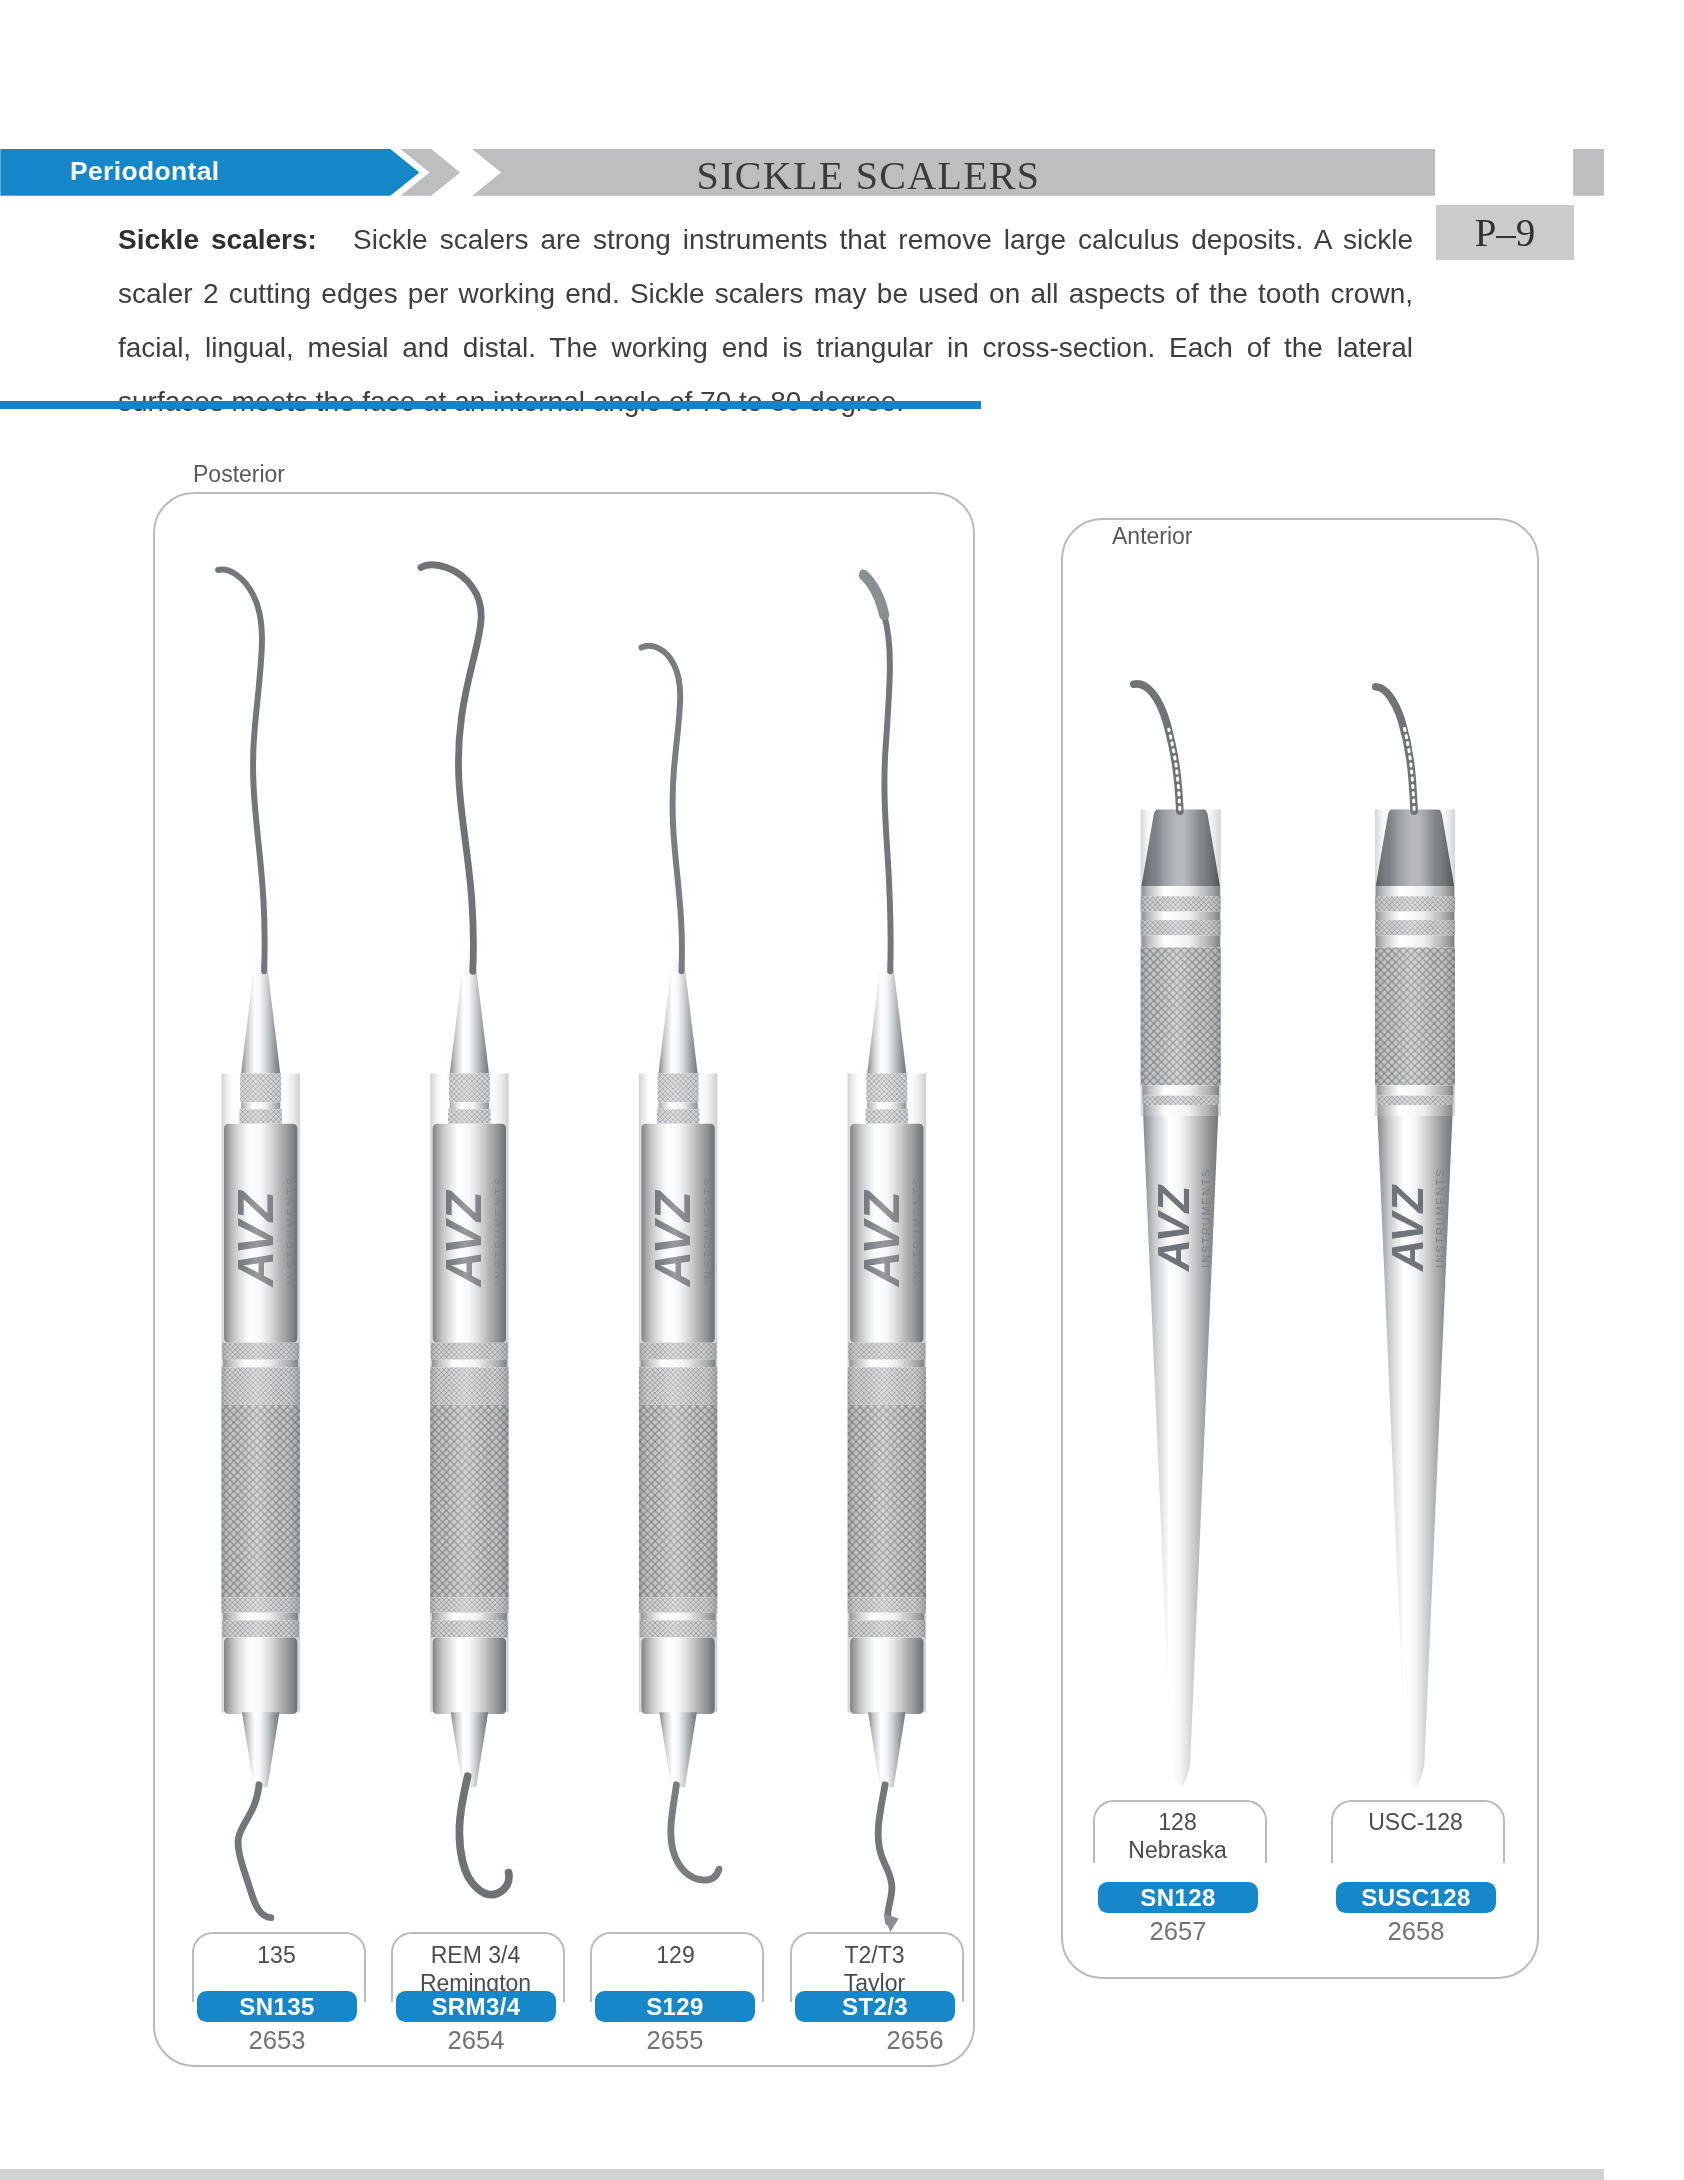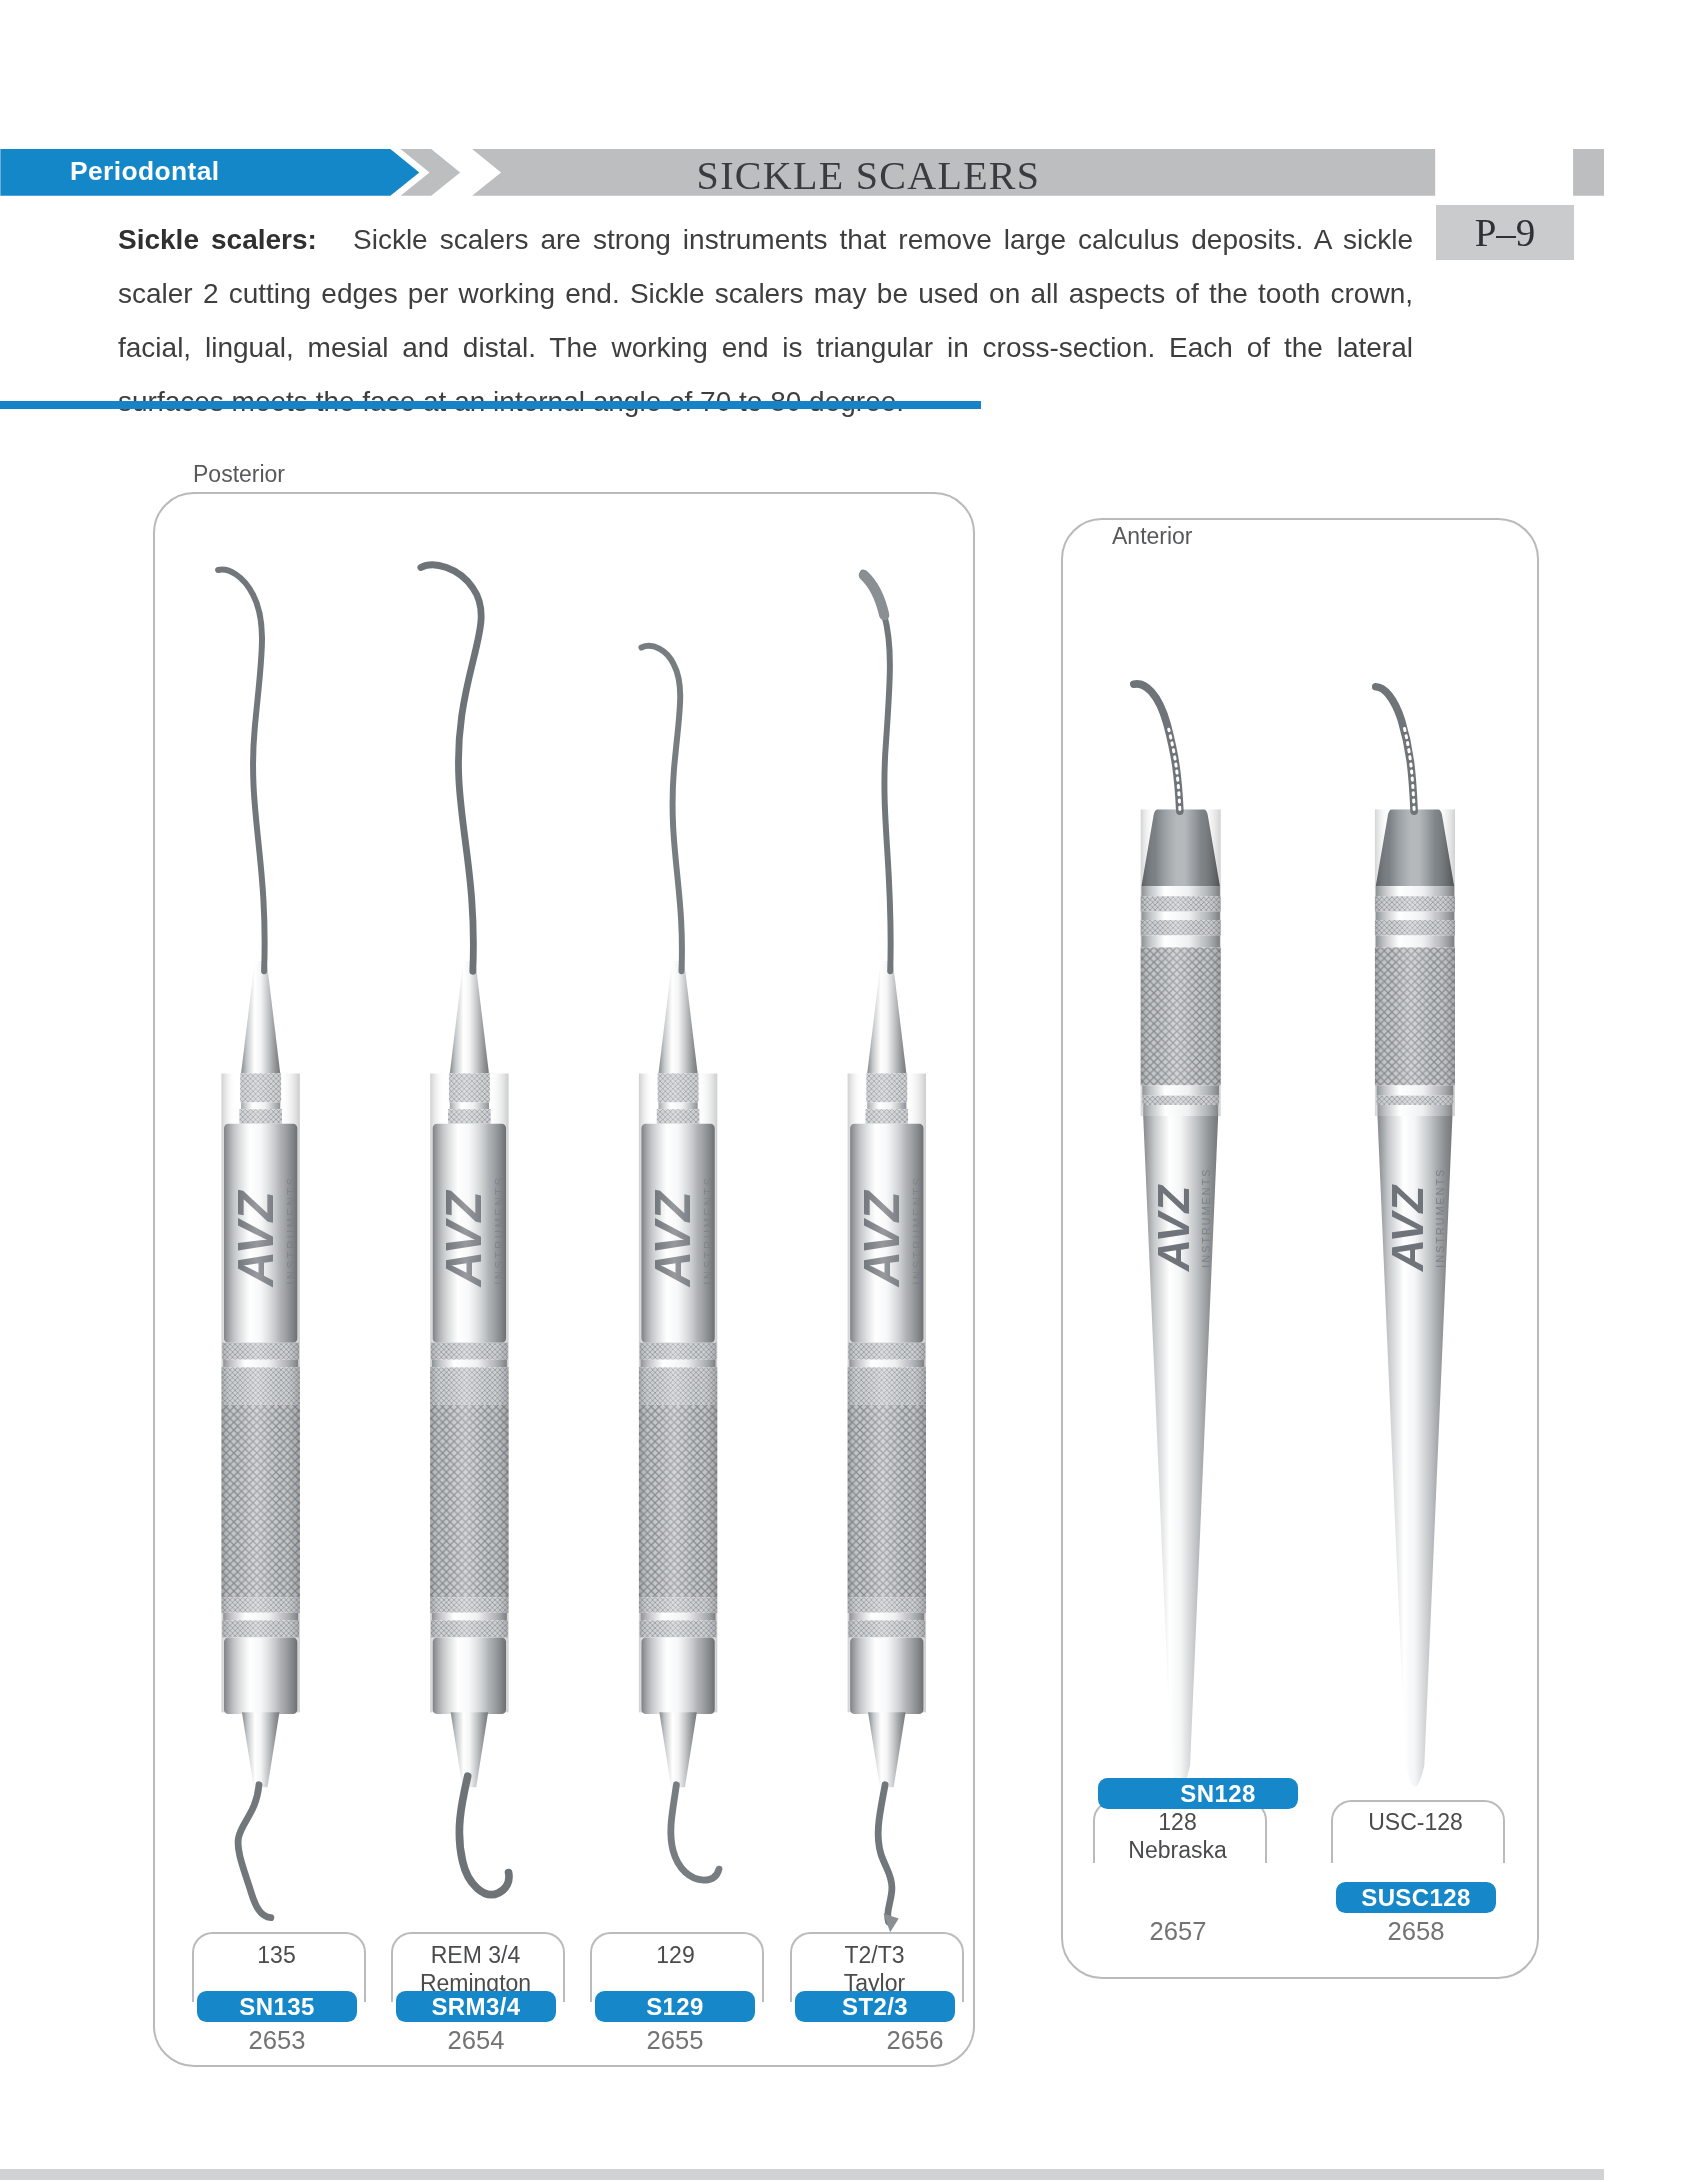"SN128" div.pill { padding-left: 40px -> none; top: 1778px -> 1882px }
